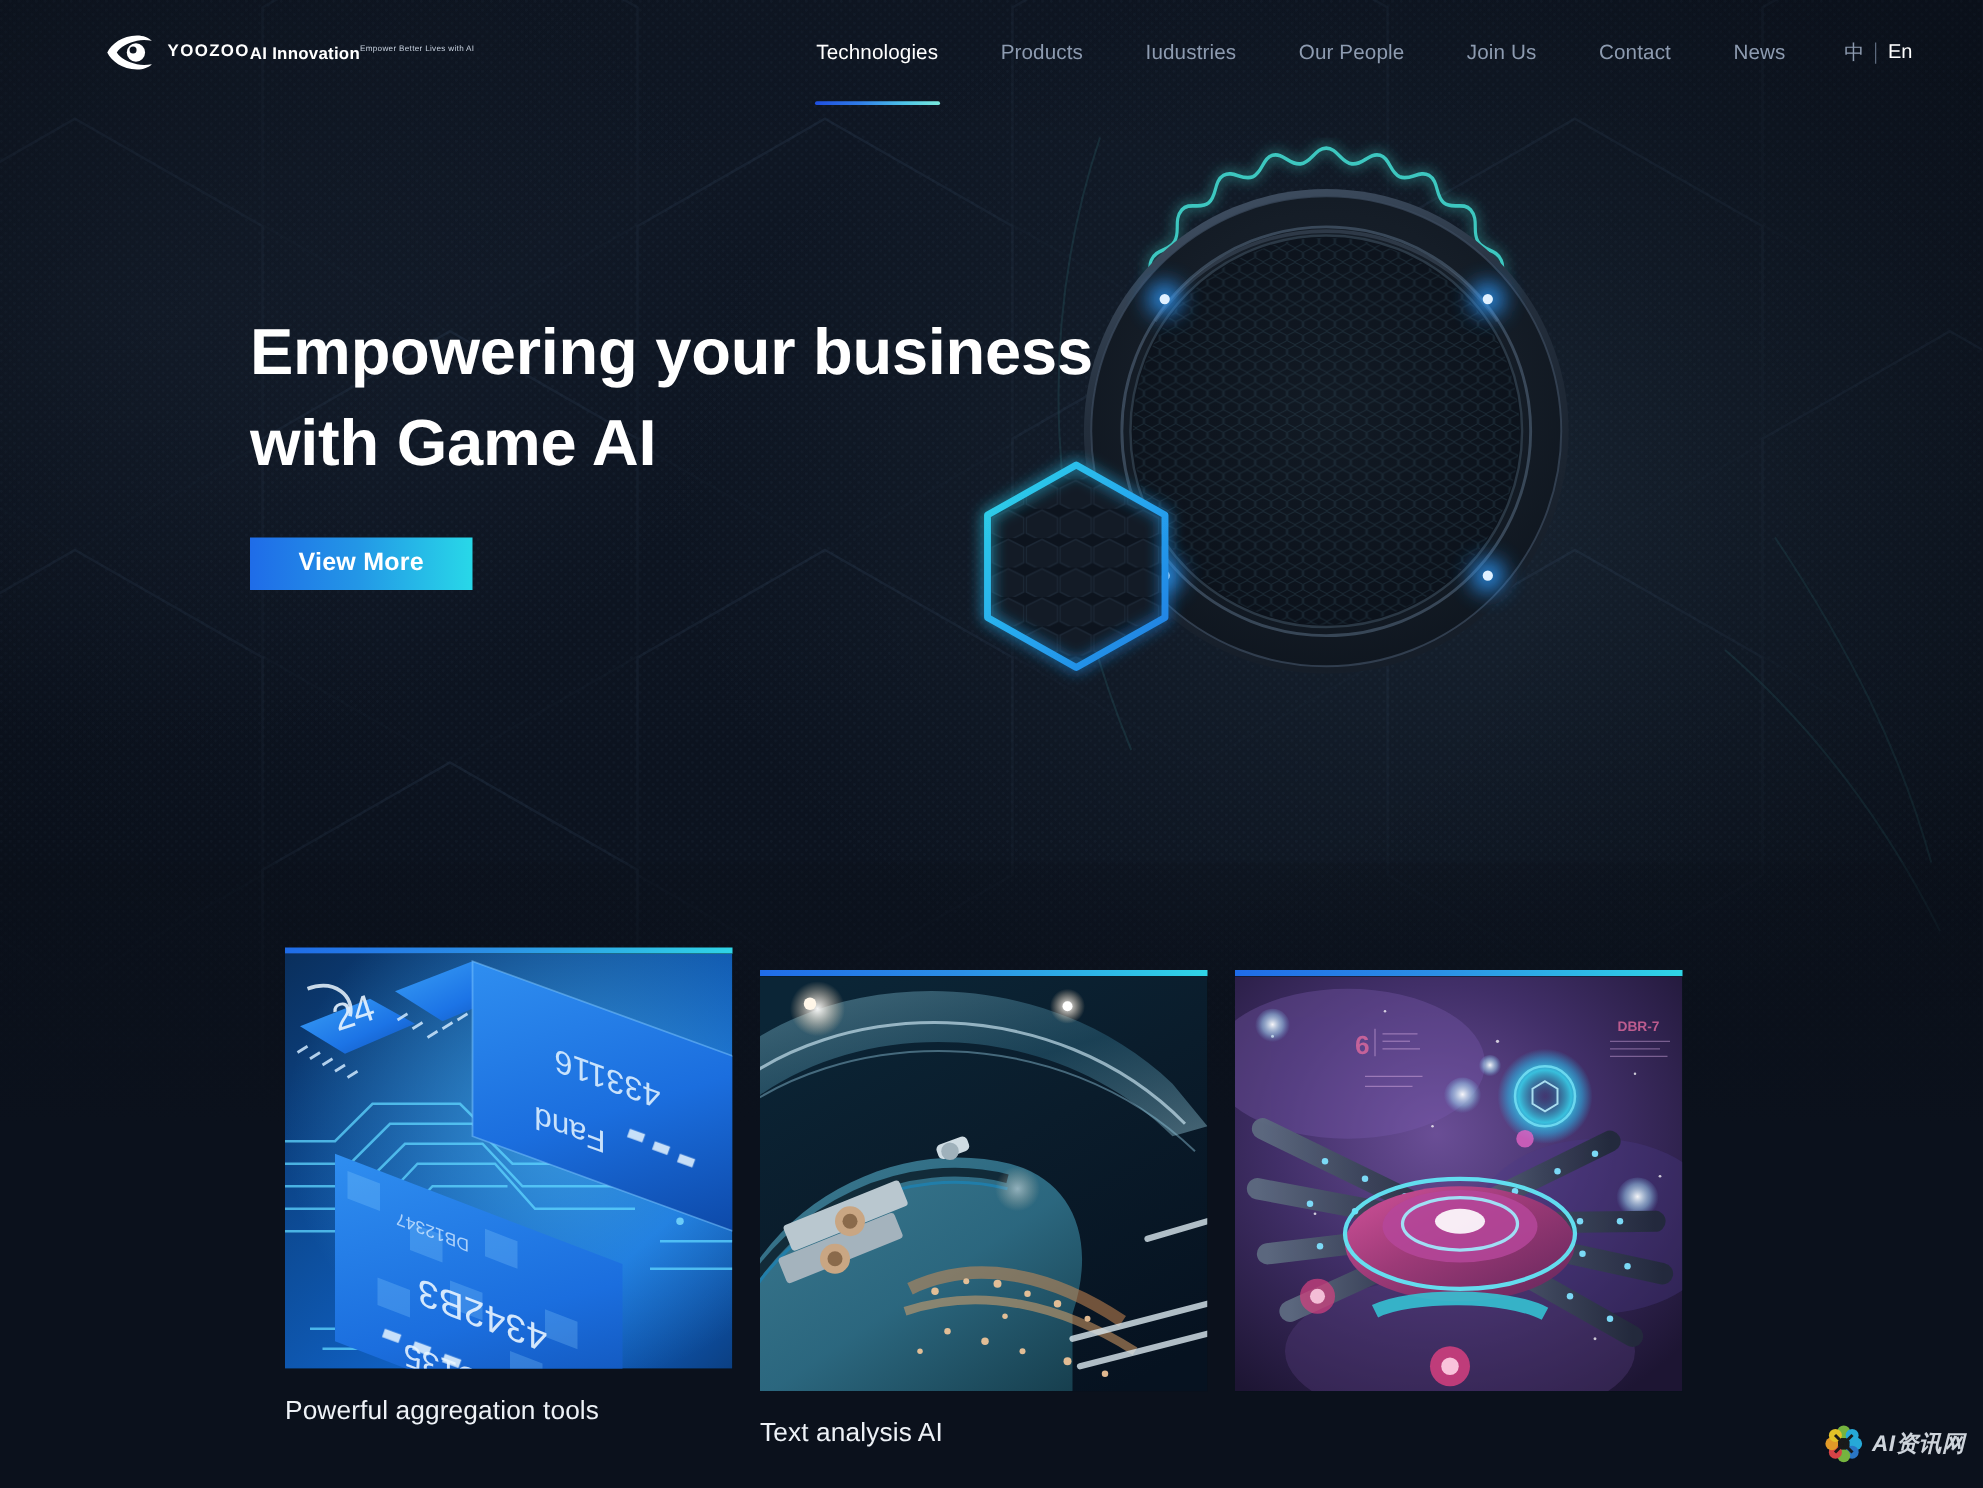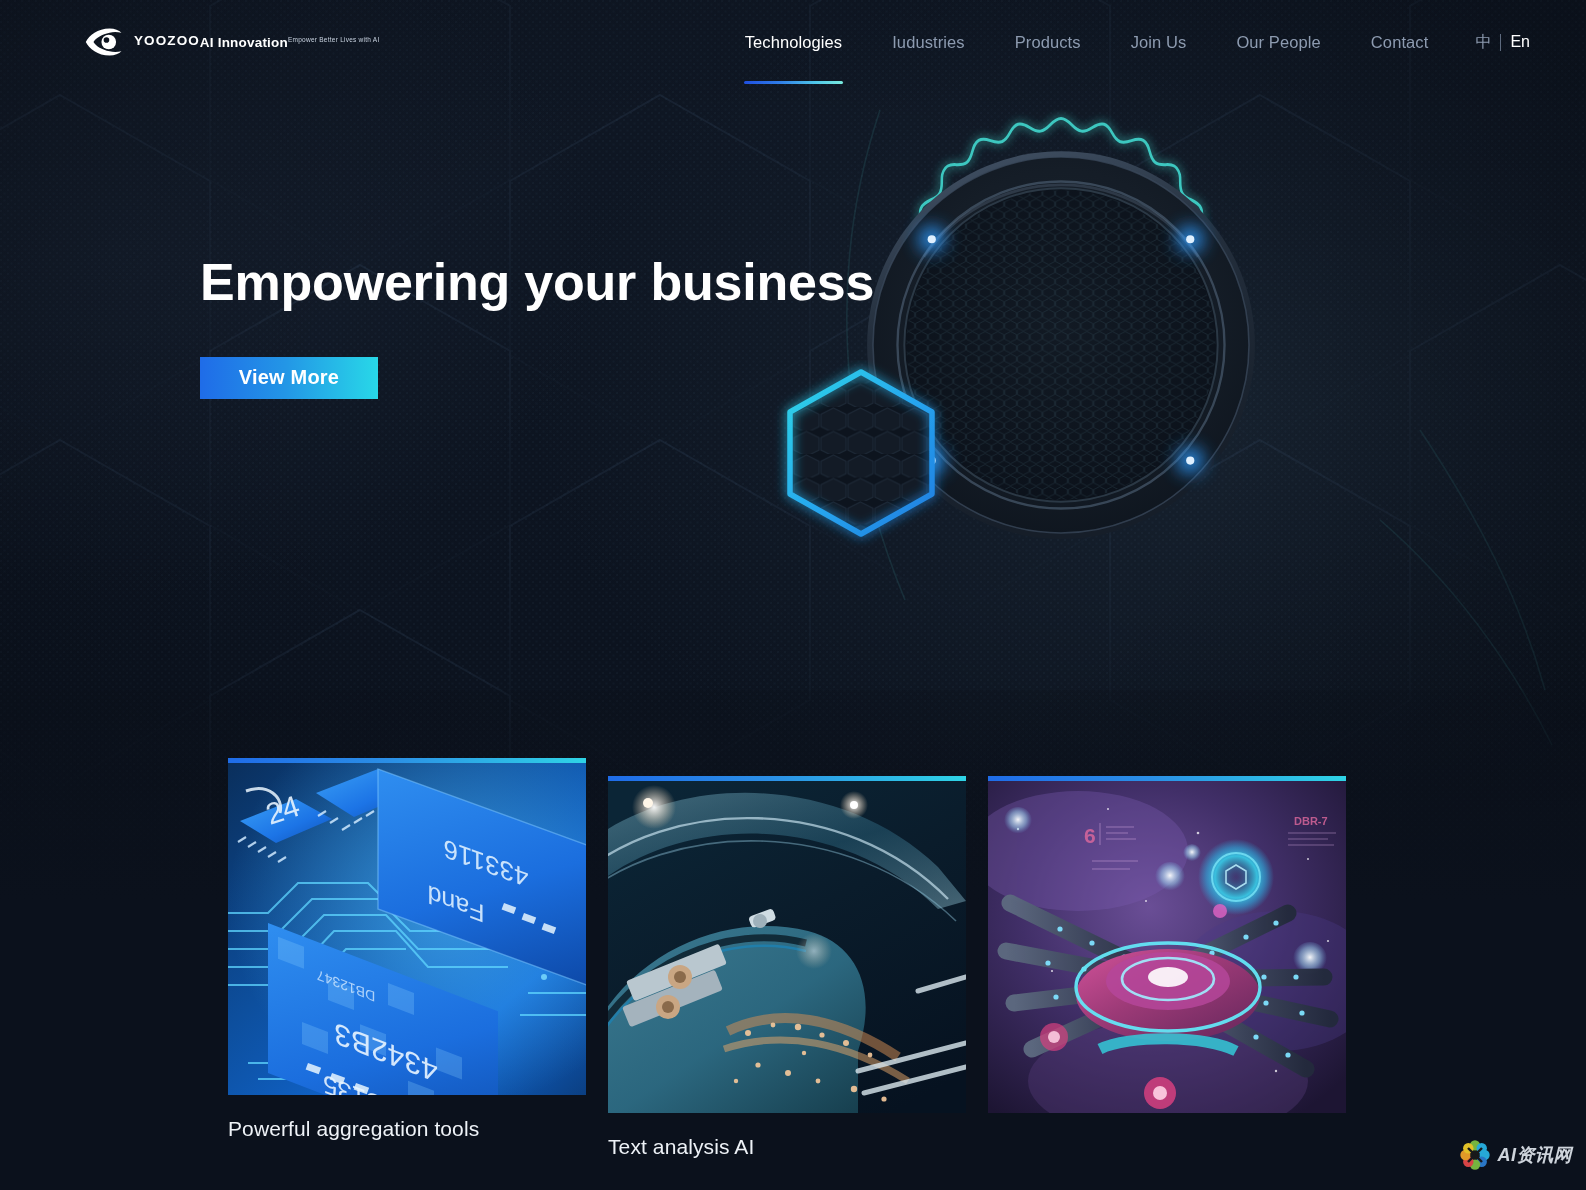"Iudustries" div.nav-item { order: before "Products" -> after "Products" }
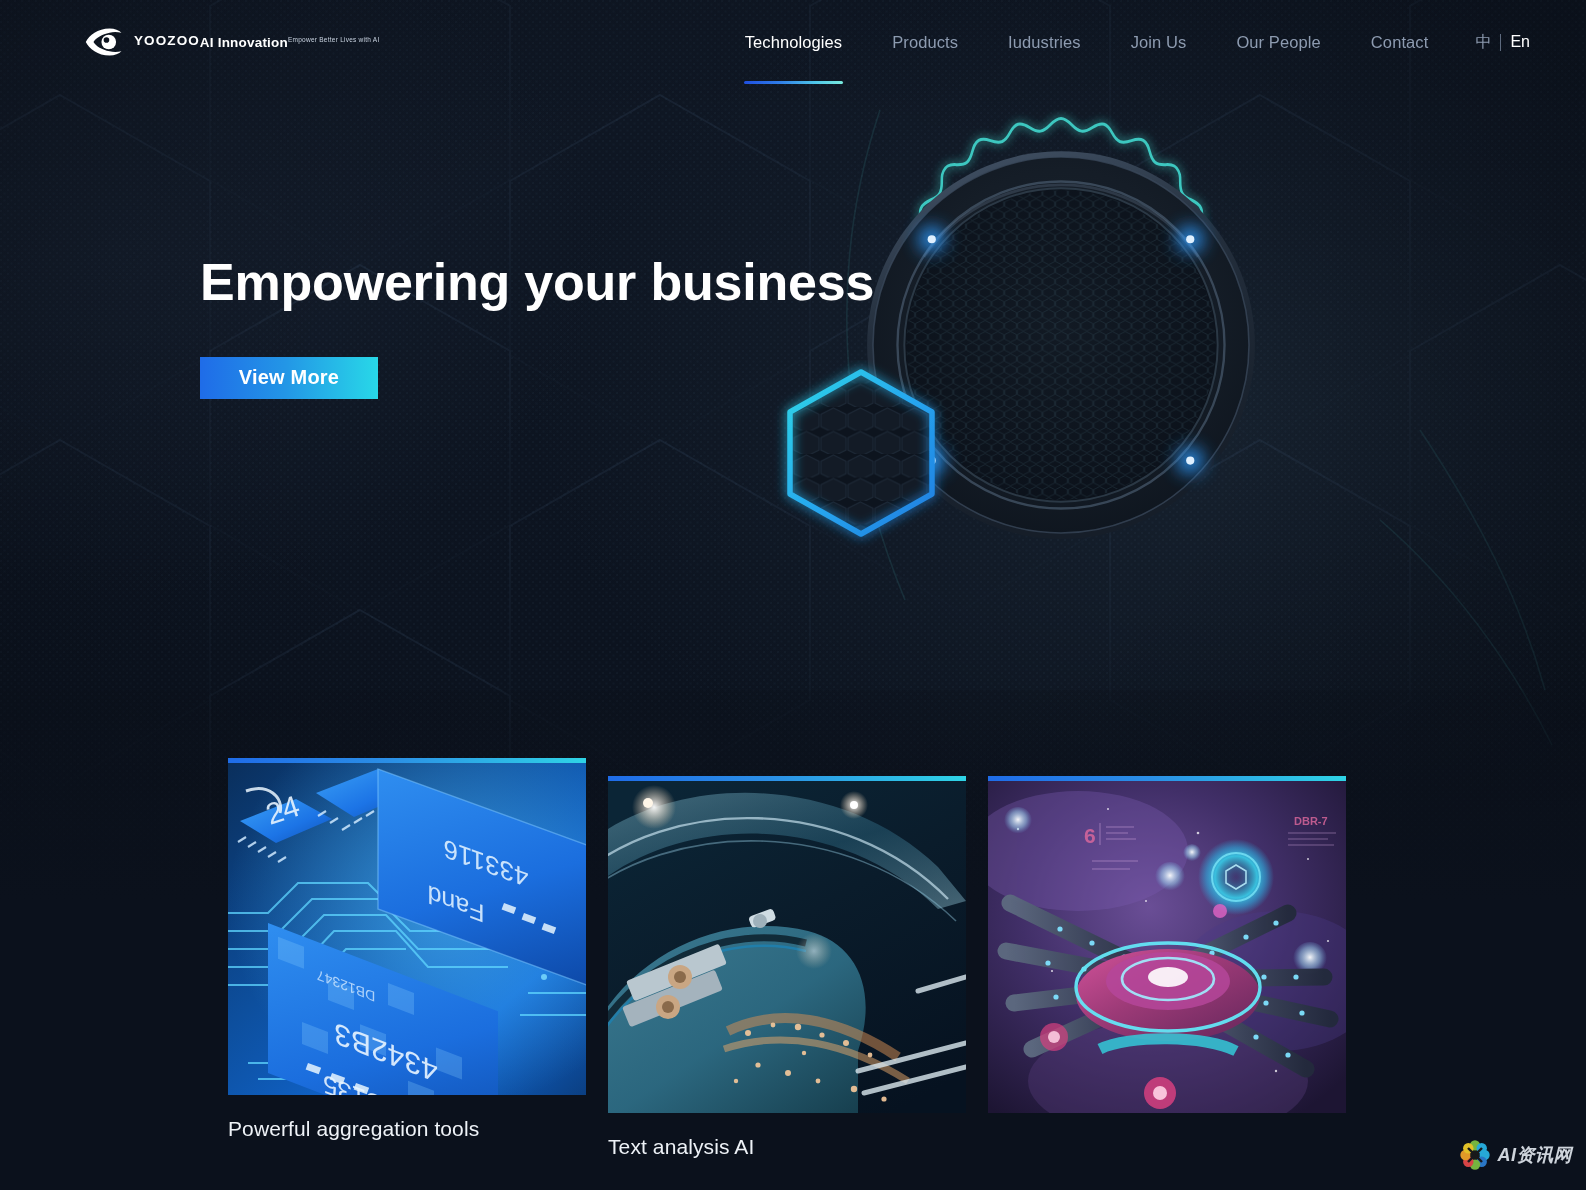"Join Us" div.nav-item { order: before "Our People" -> after "Our People" }
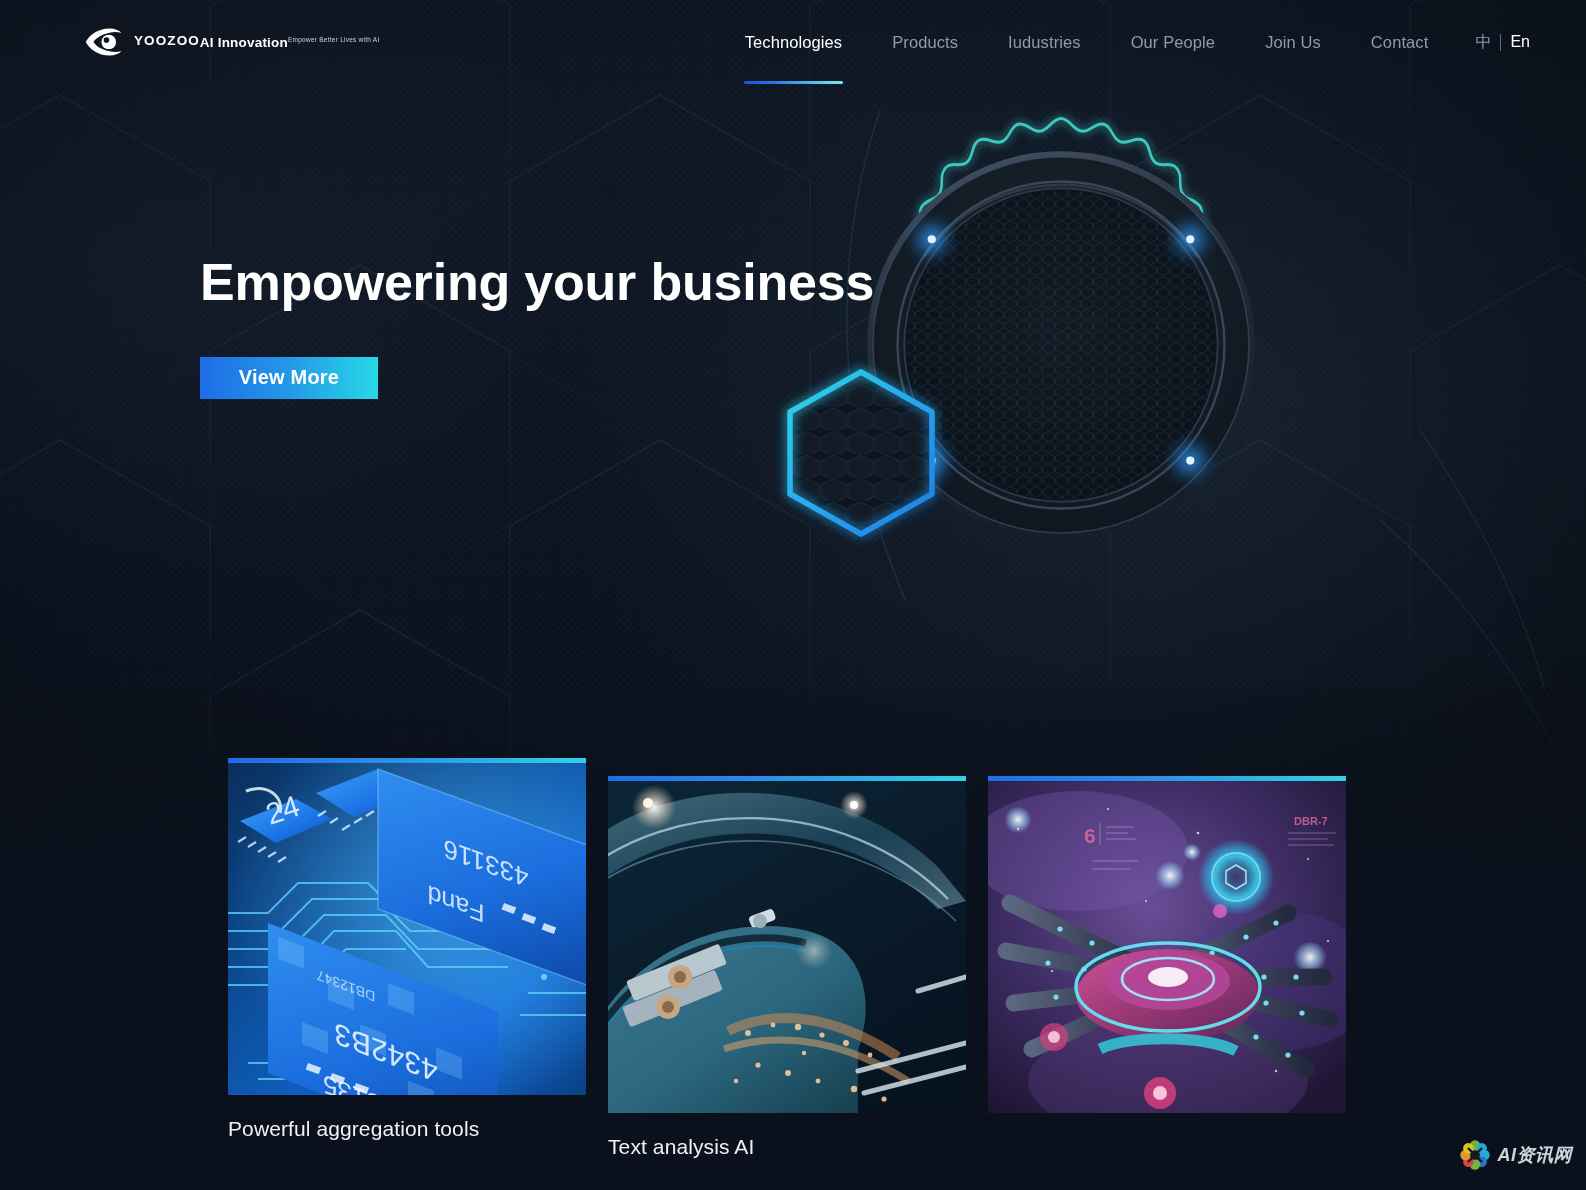"News" div.nav-item { html: none -> <div> <span>News</span> </div> }
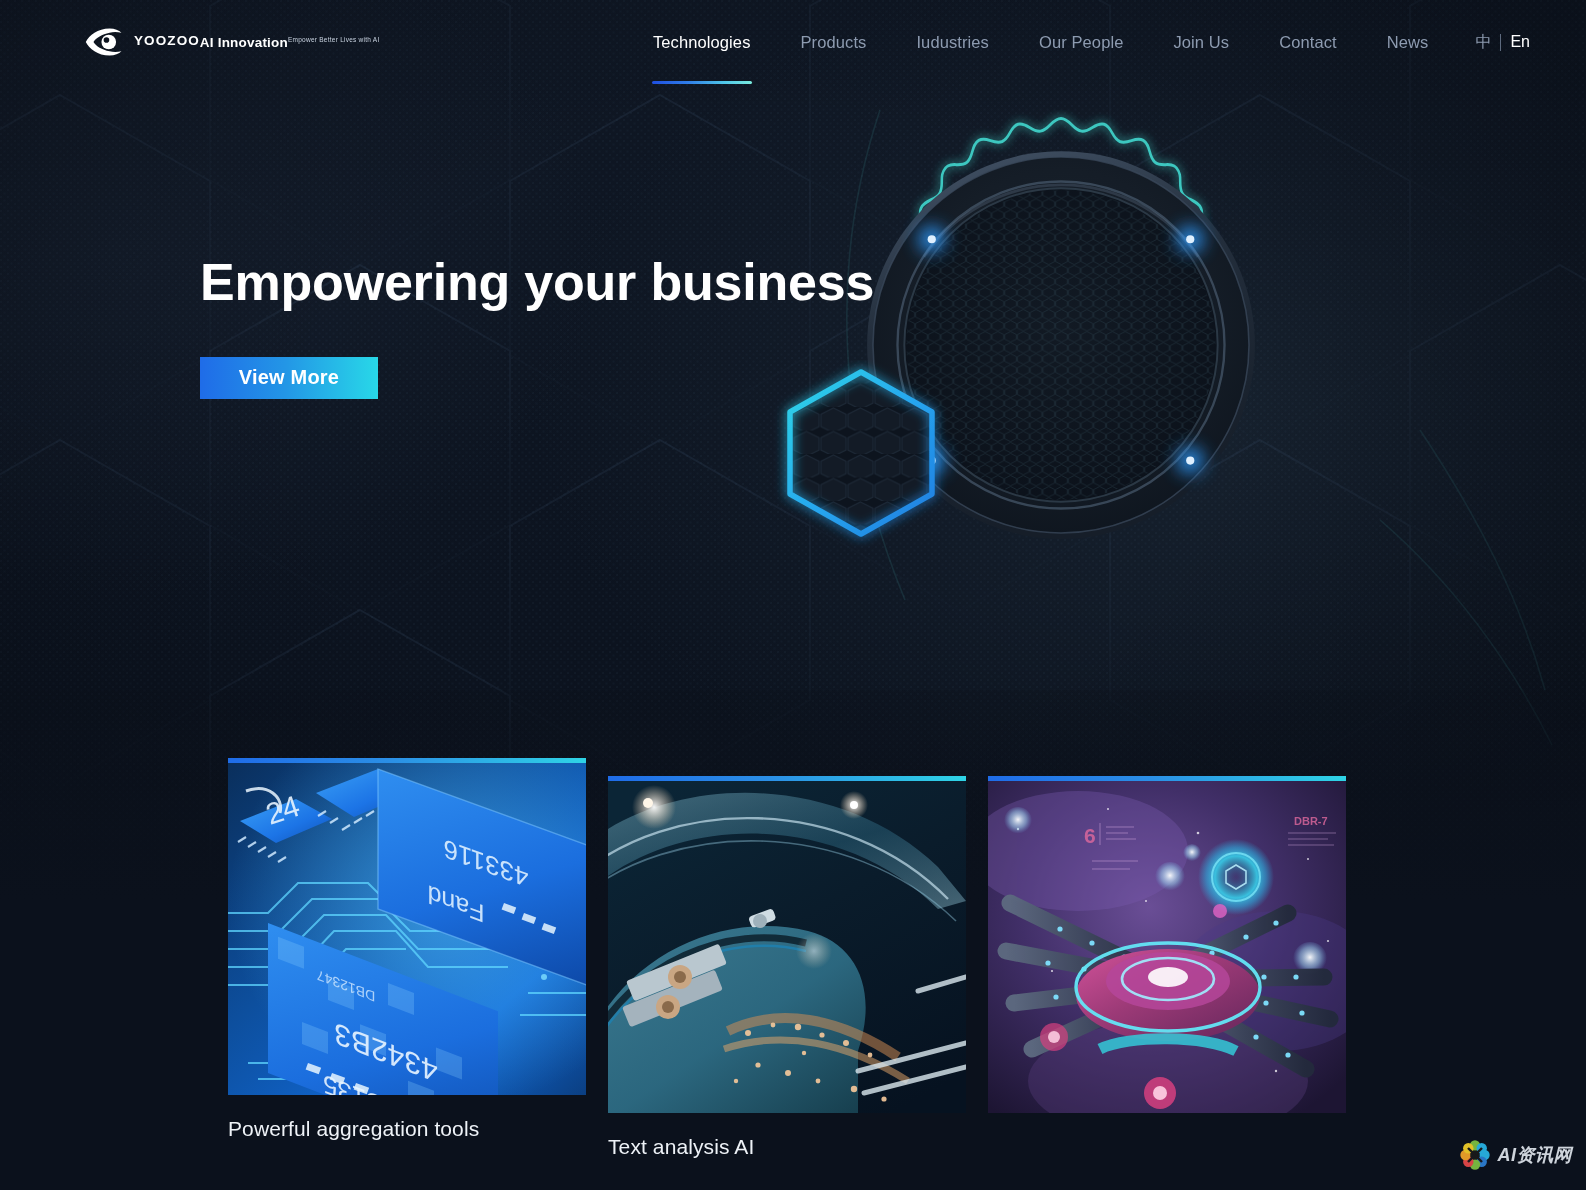"with Game AI" span { html: none -> <span>with Game AI</span> }
